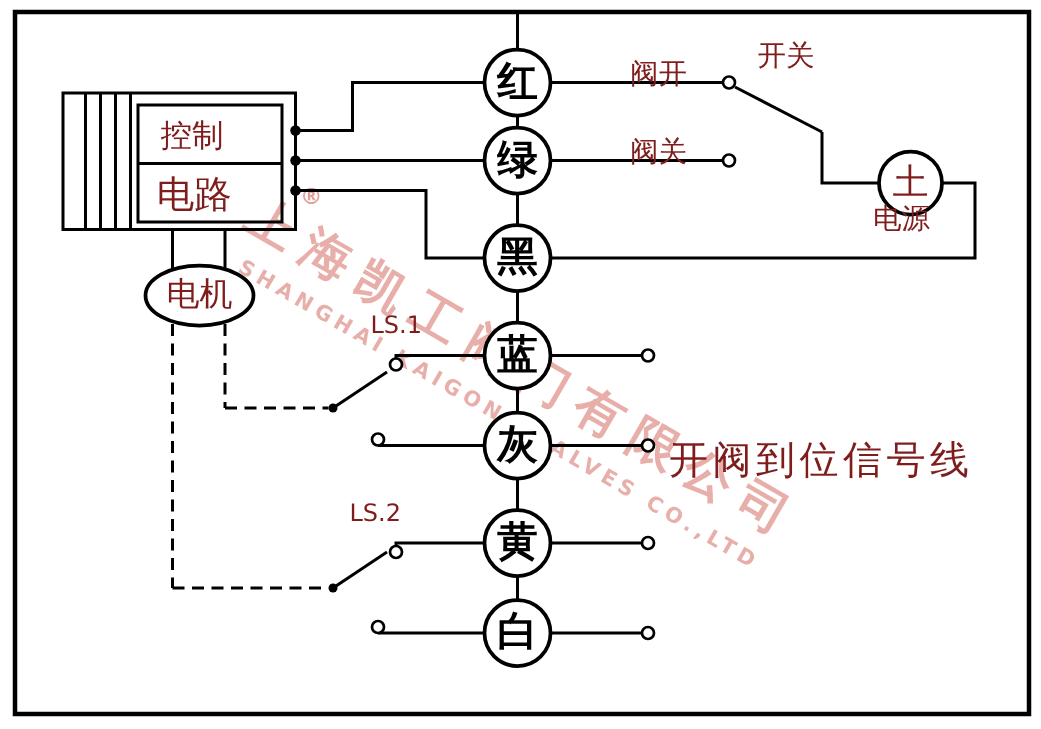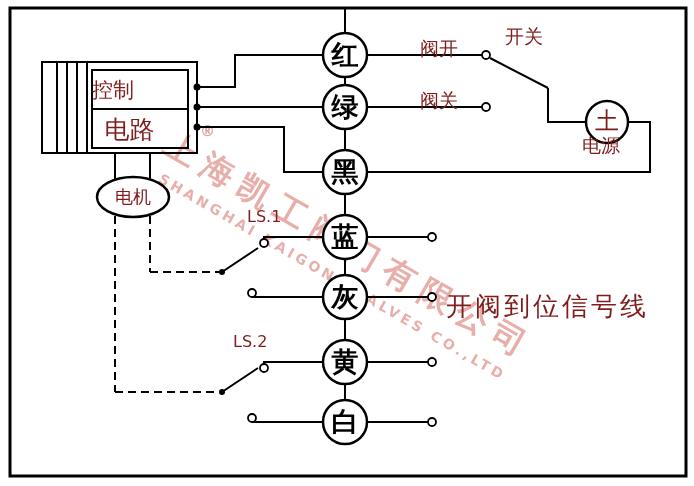"控制" div.label { text-align: left -> center }
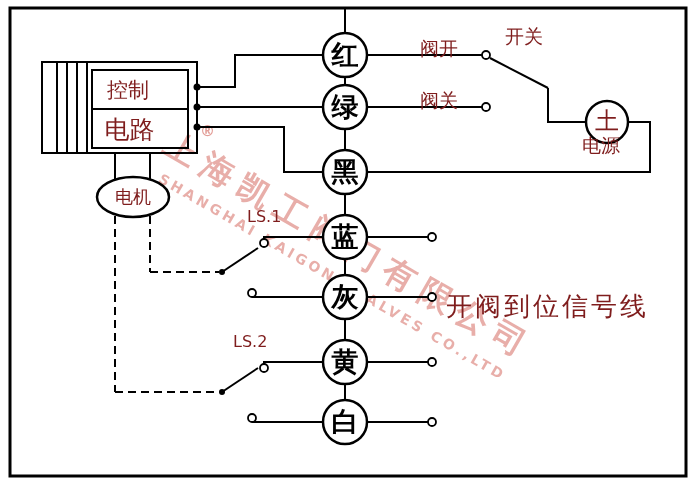"电机" div.label { font-size: 18px -> 22px }
